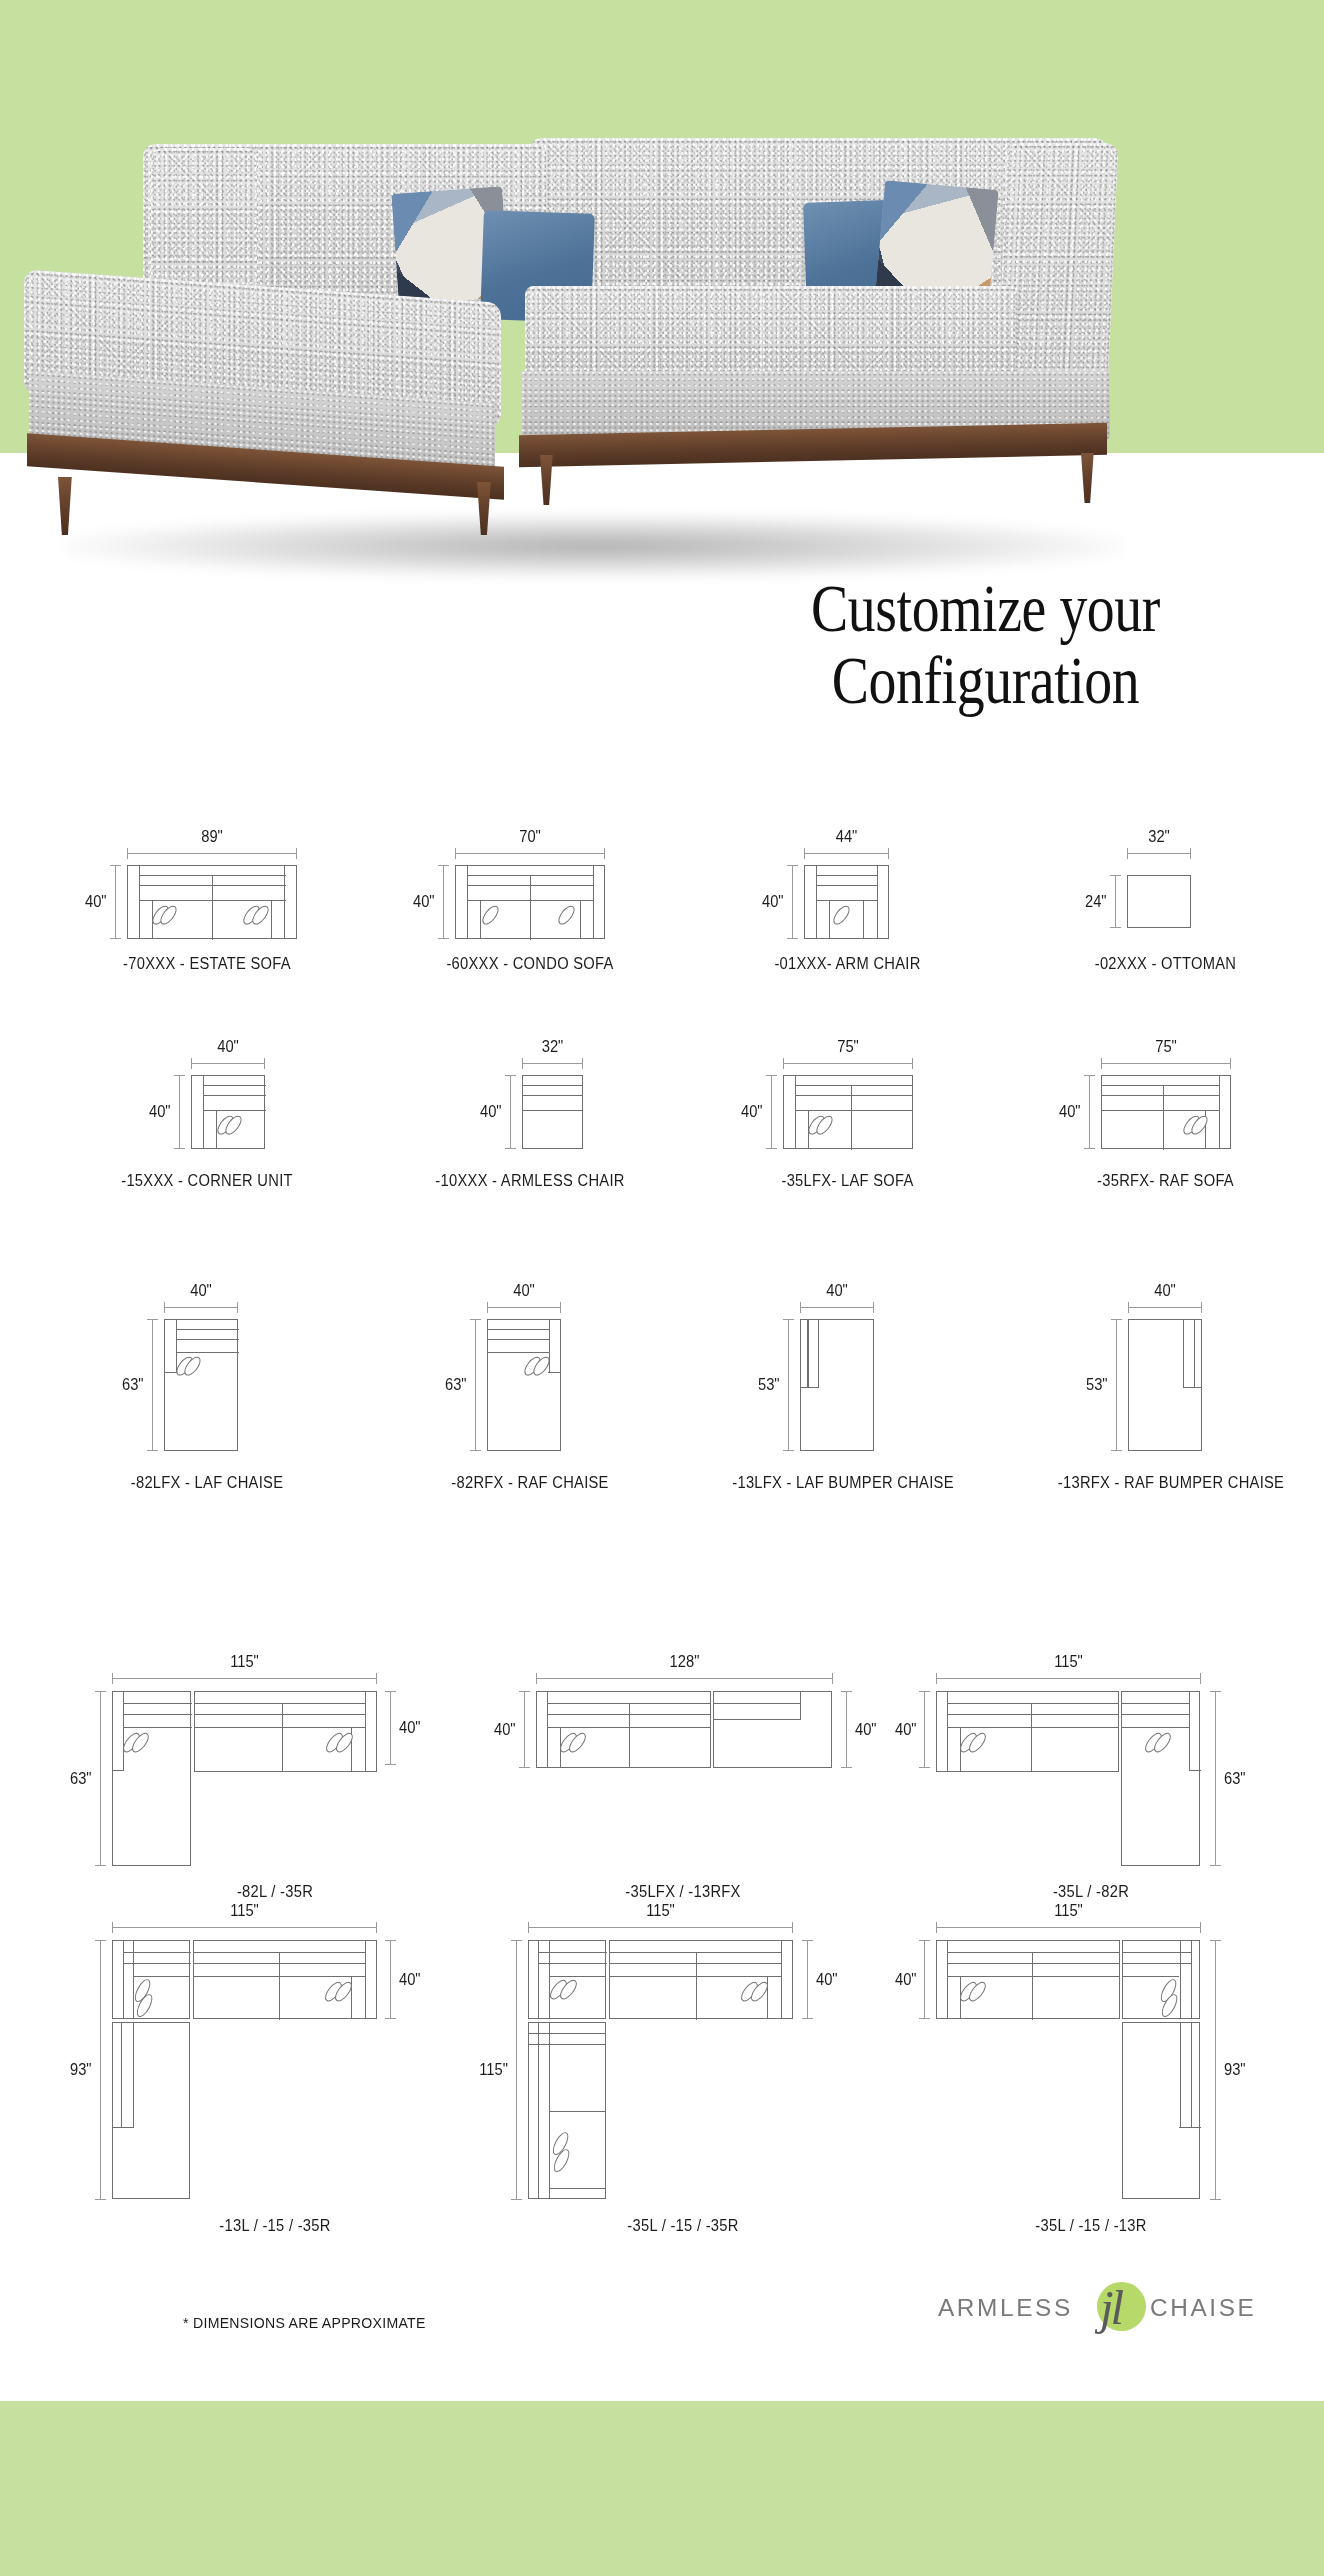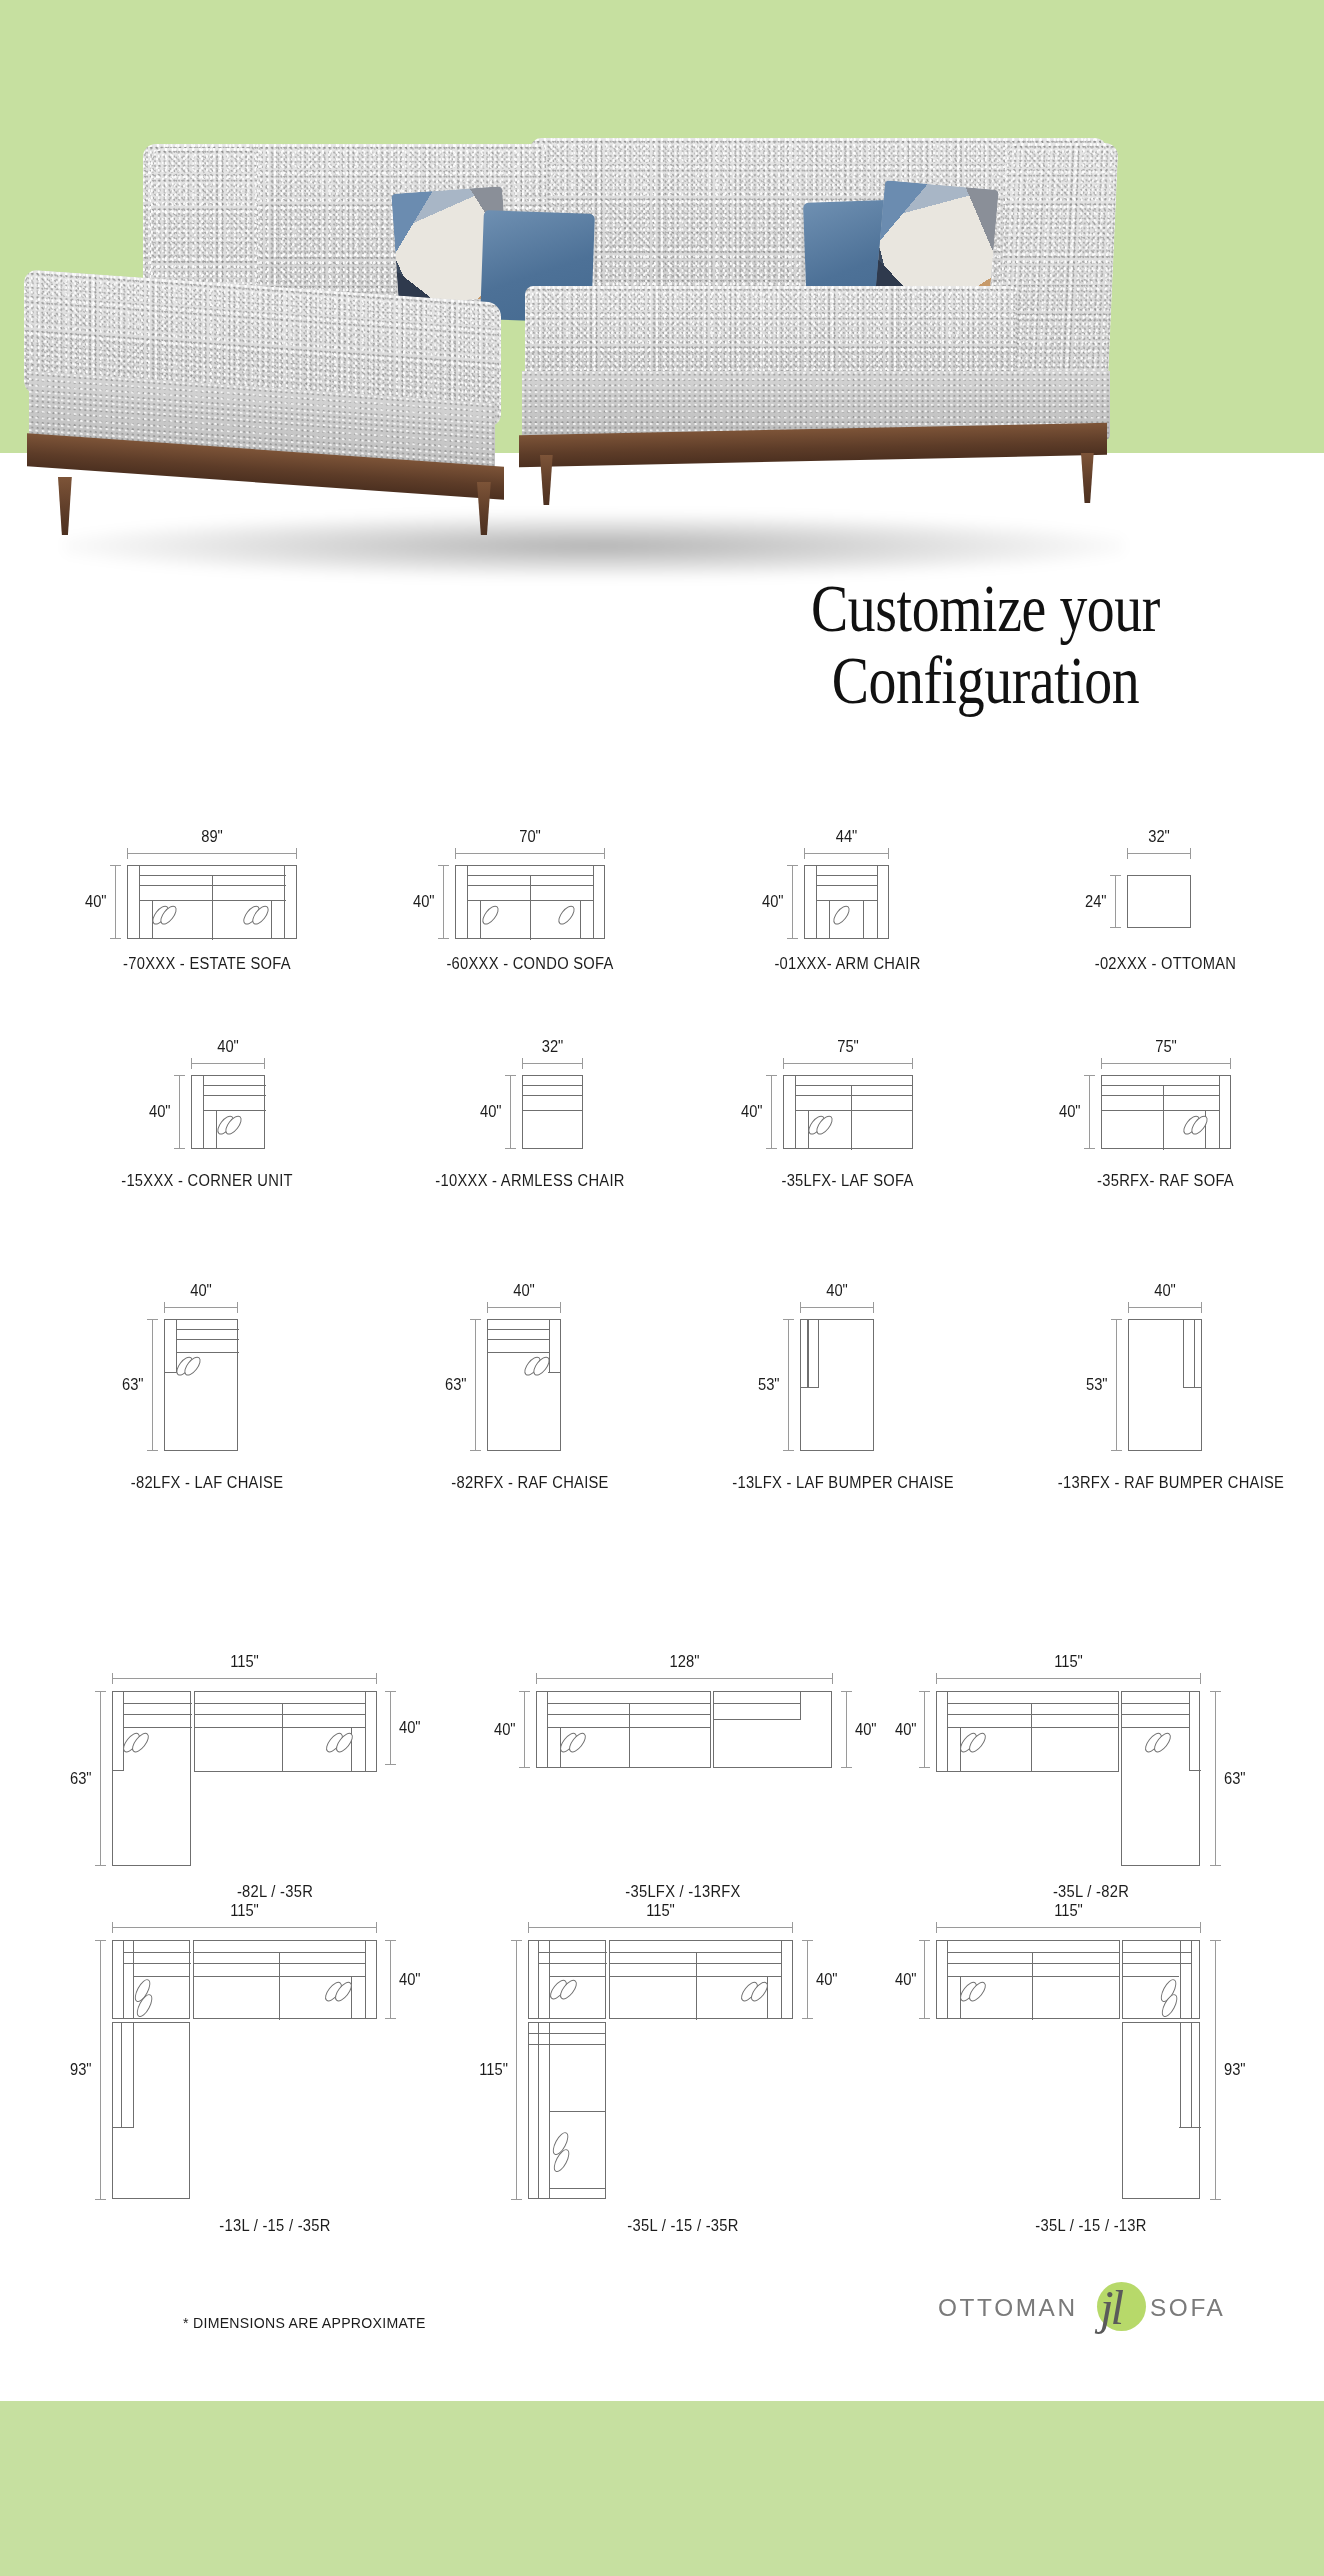"OTTOMAN" div.logo-word { text: OTTOMAN -> ARMLESS }
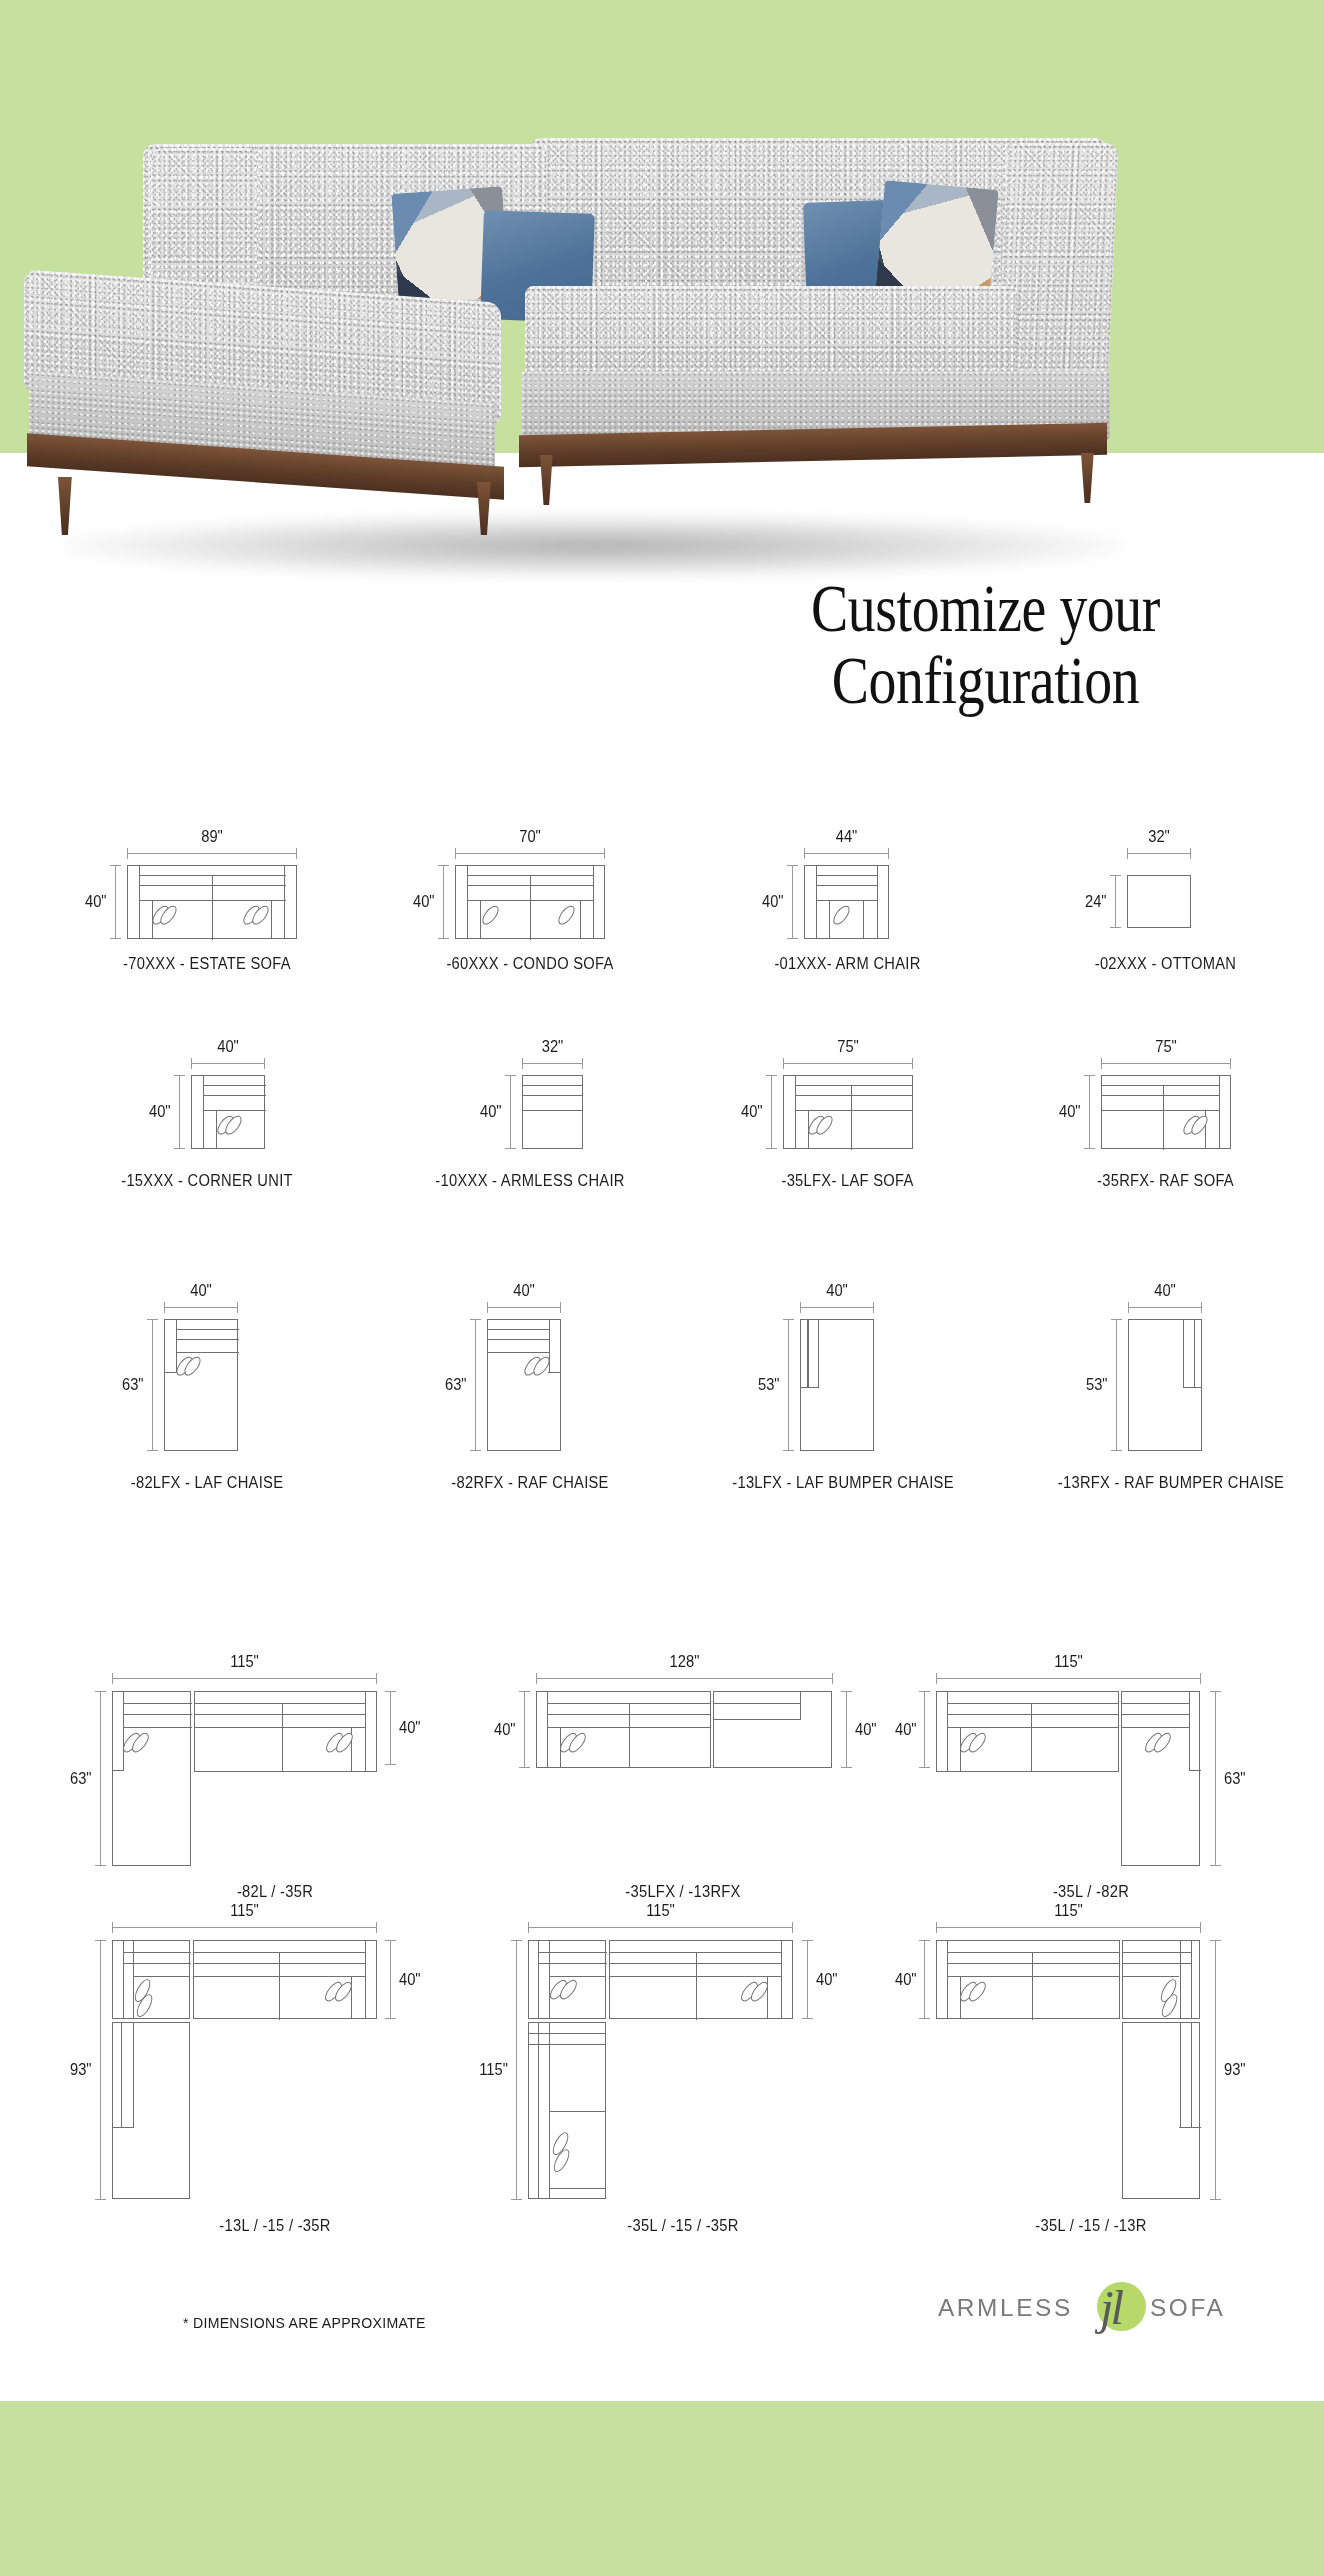"SOFA" div.logo-word { text: SOFA -> CHAISE }
